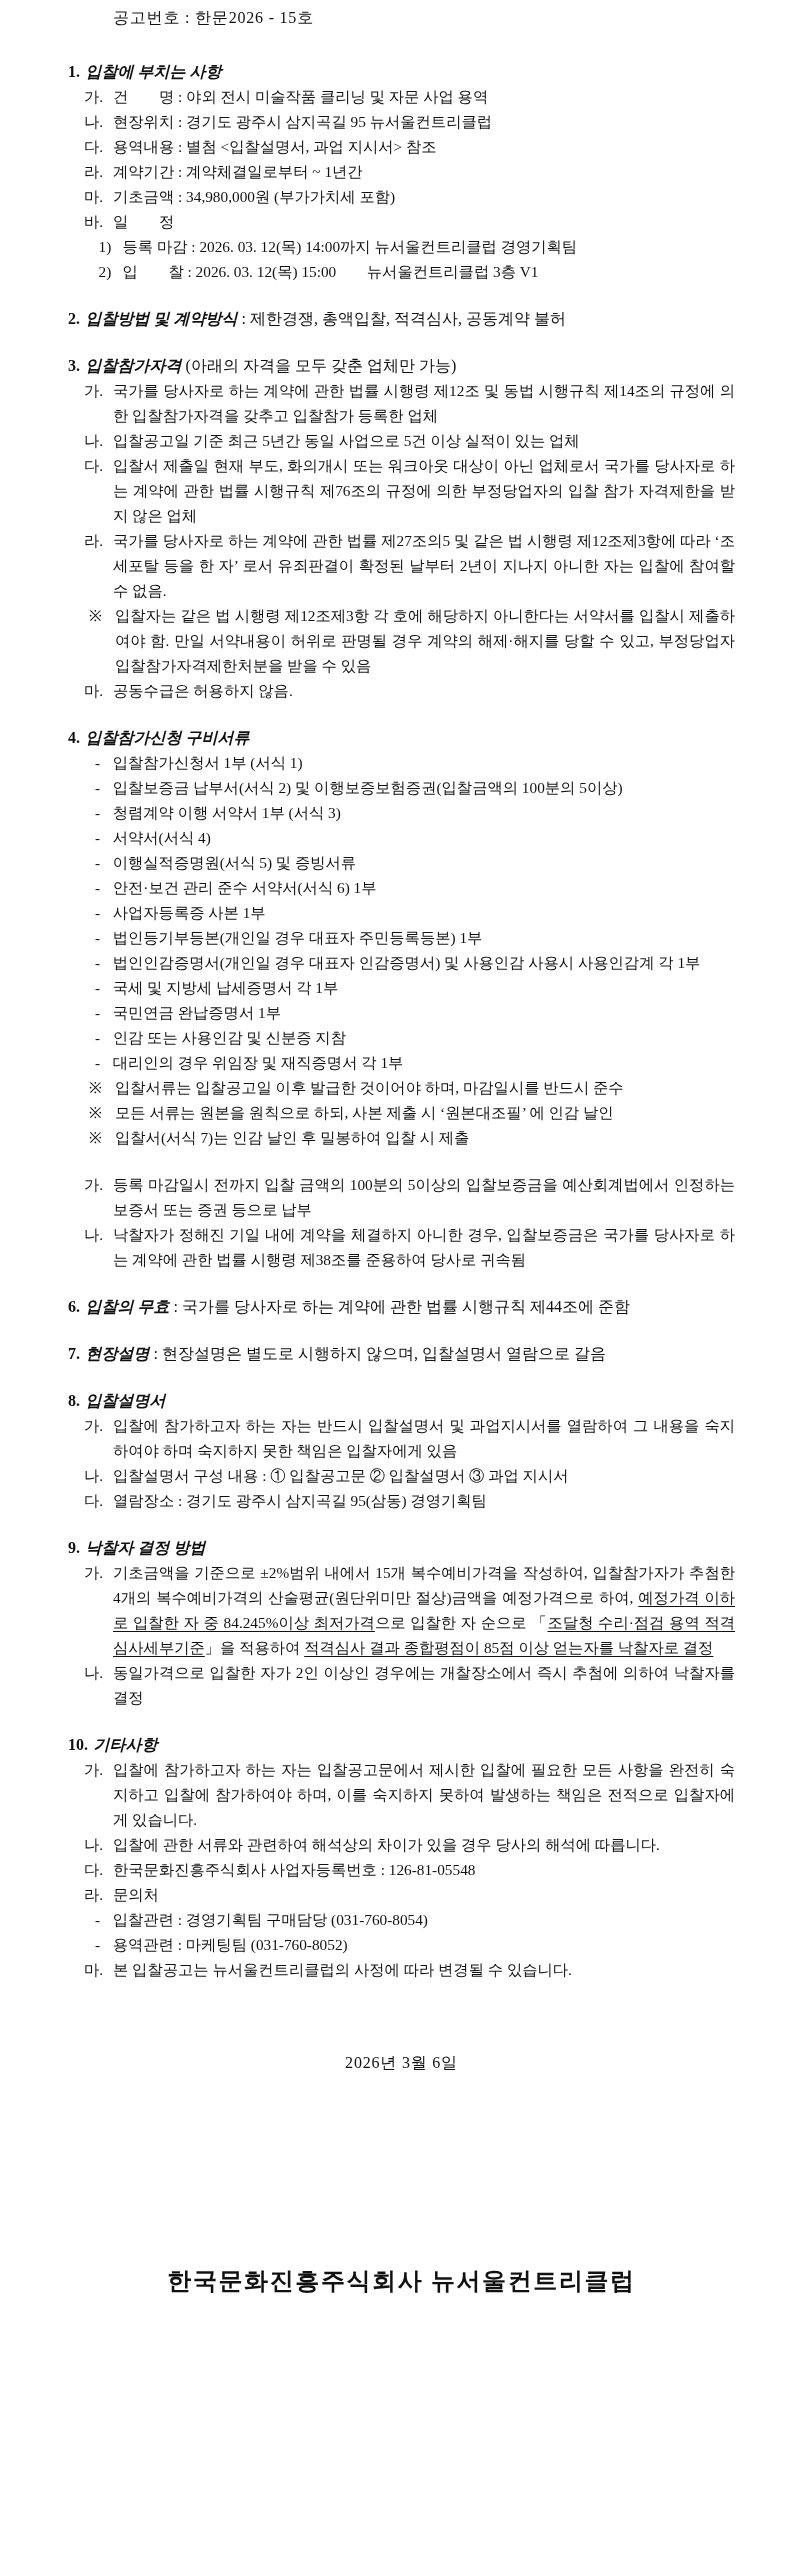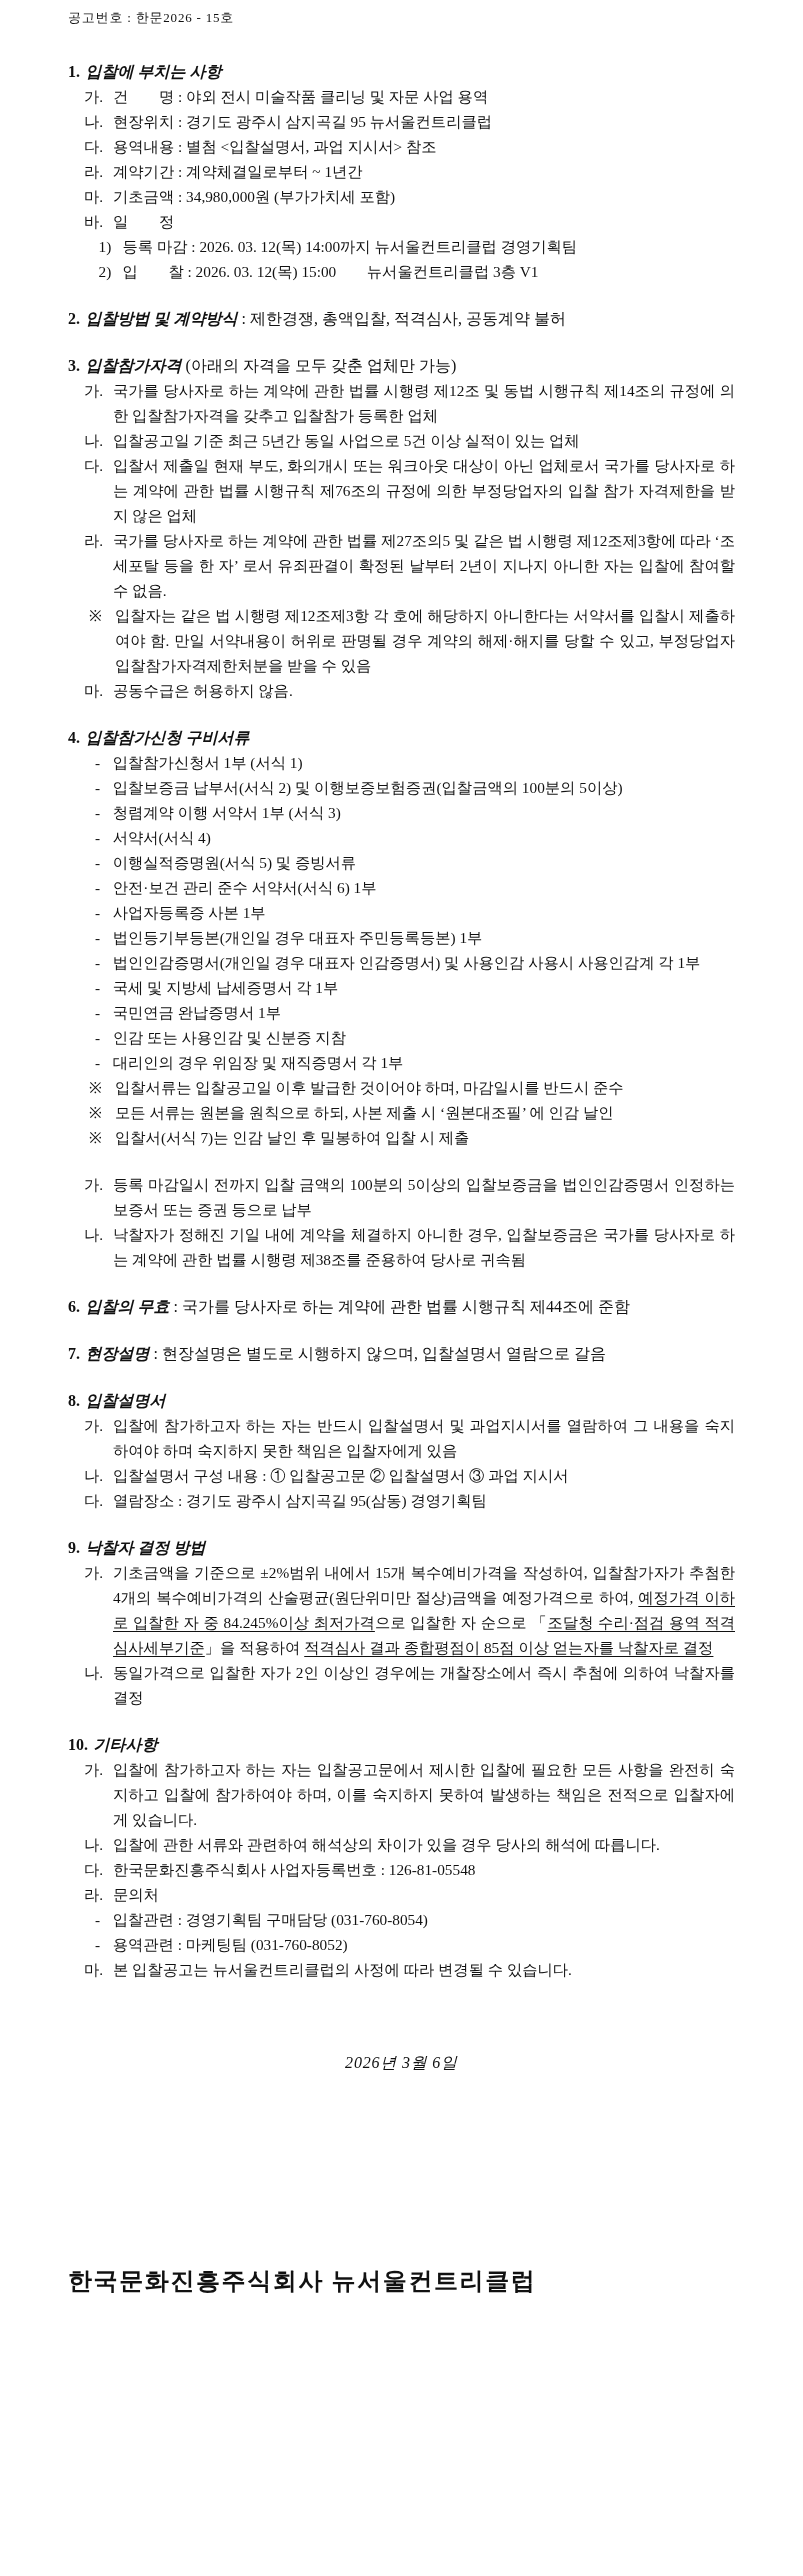"공고번호 : 한문2026 - 15호" .notice-no { font-size: 13px -> 16px; margin-left: none -> 45px }
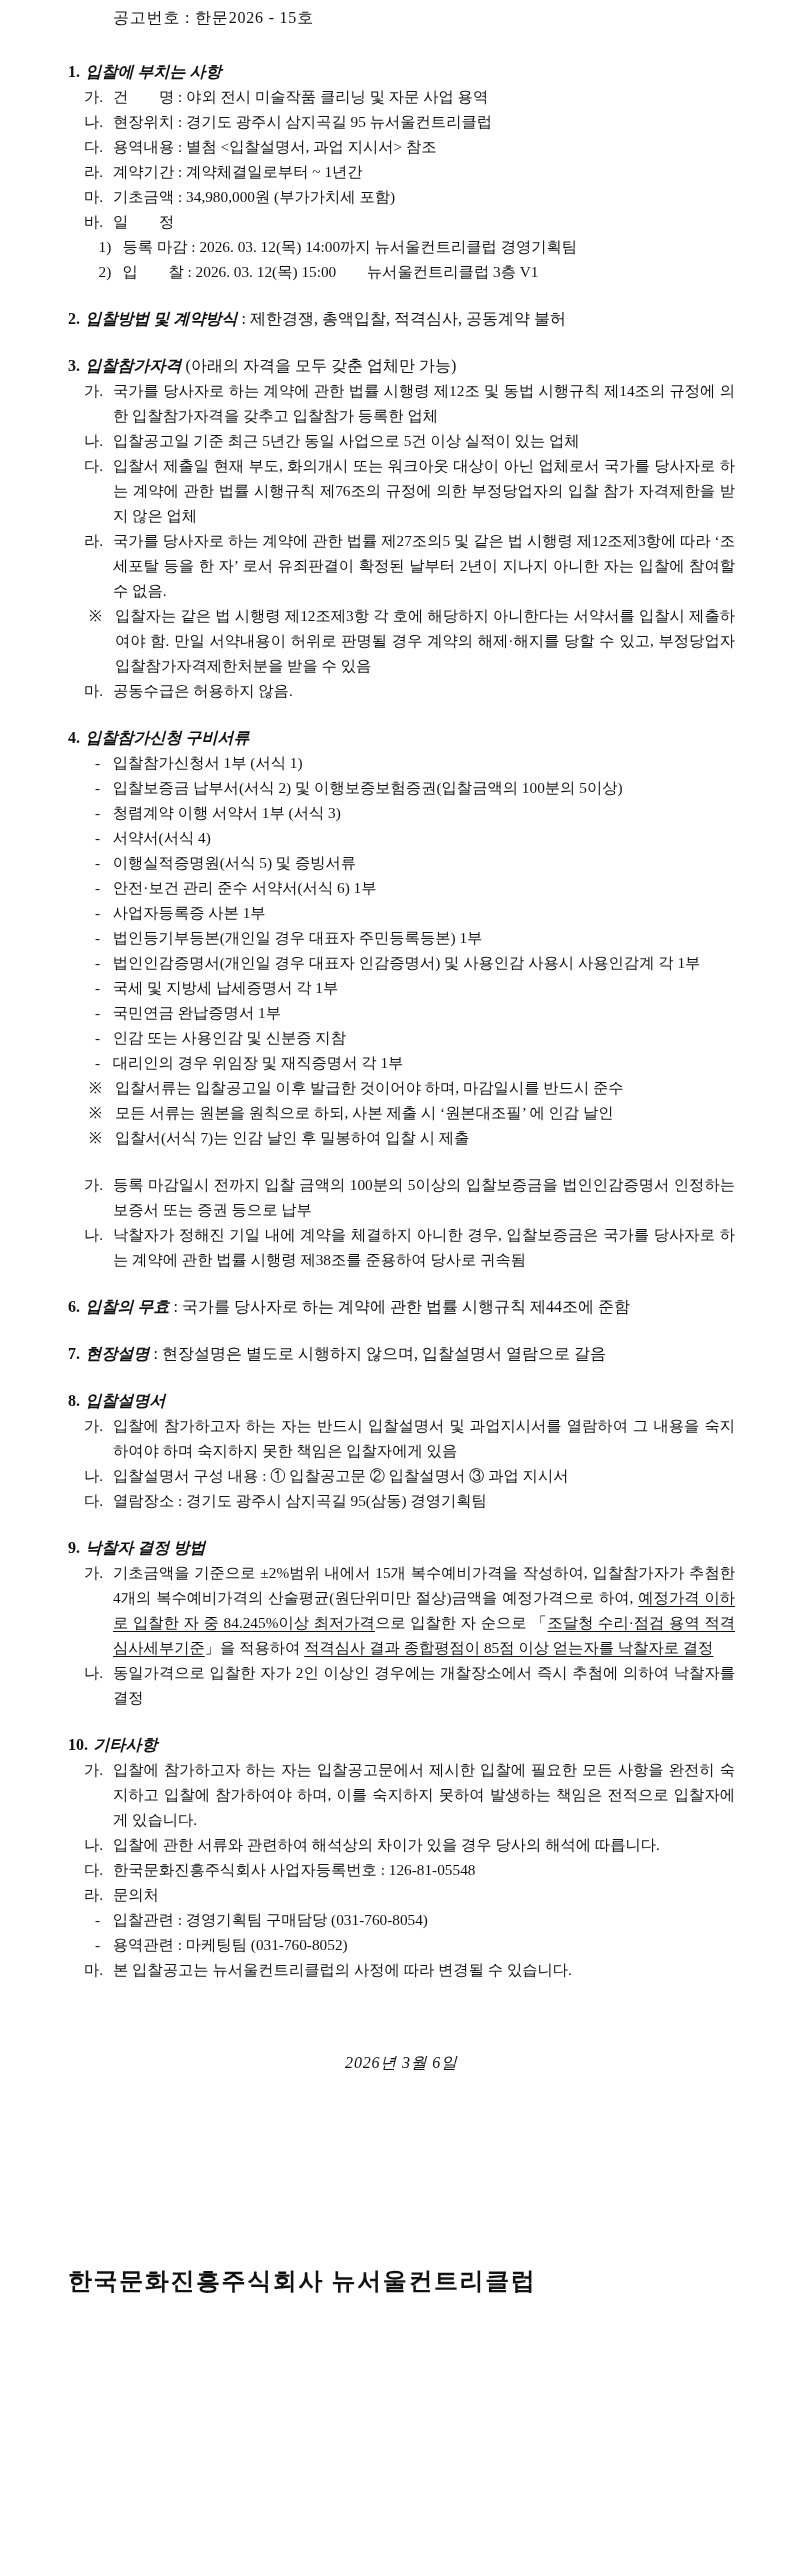"등록 마감일시 전까지 입찰 금액의" span { text: 법인인감증명서 -> 예산회계법에서 }
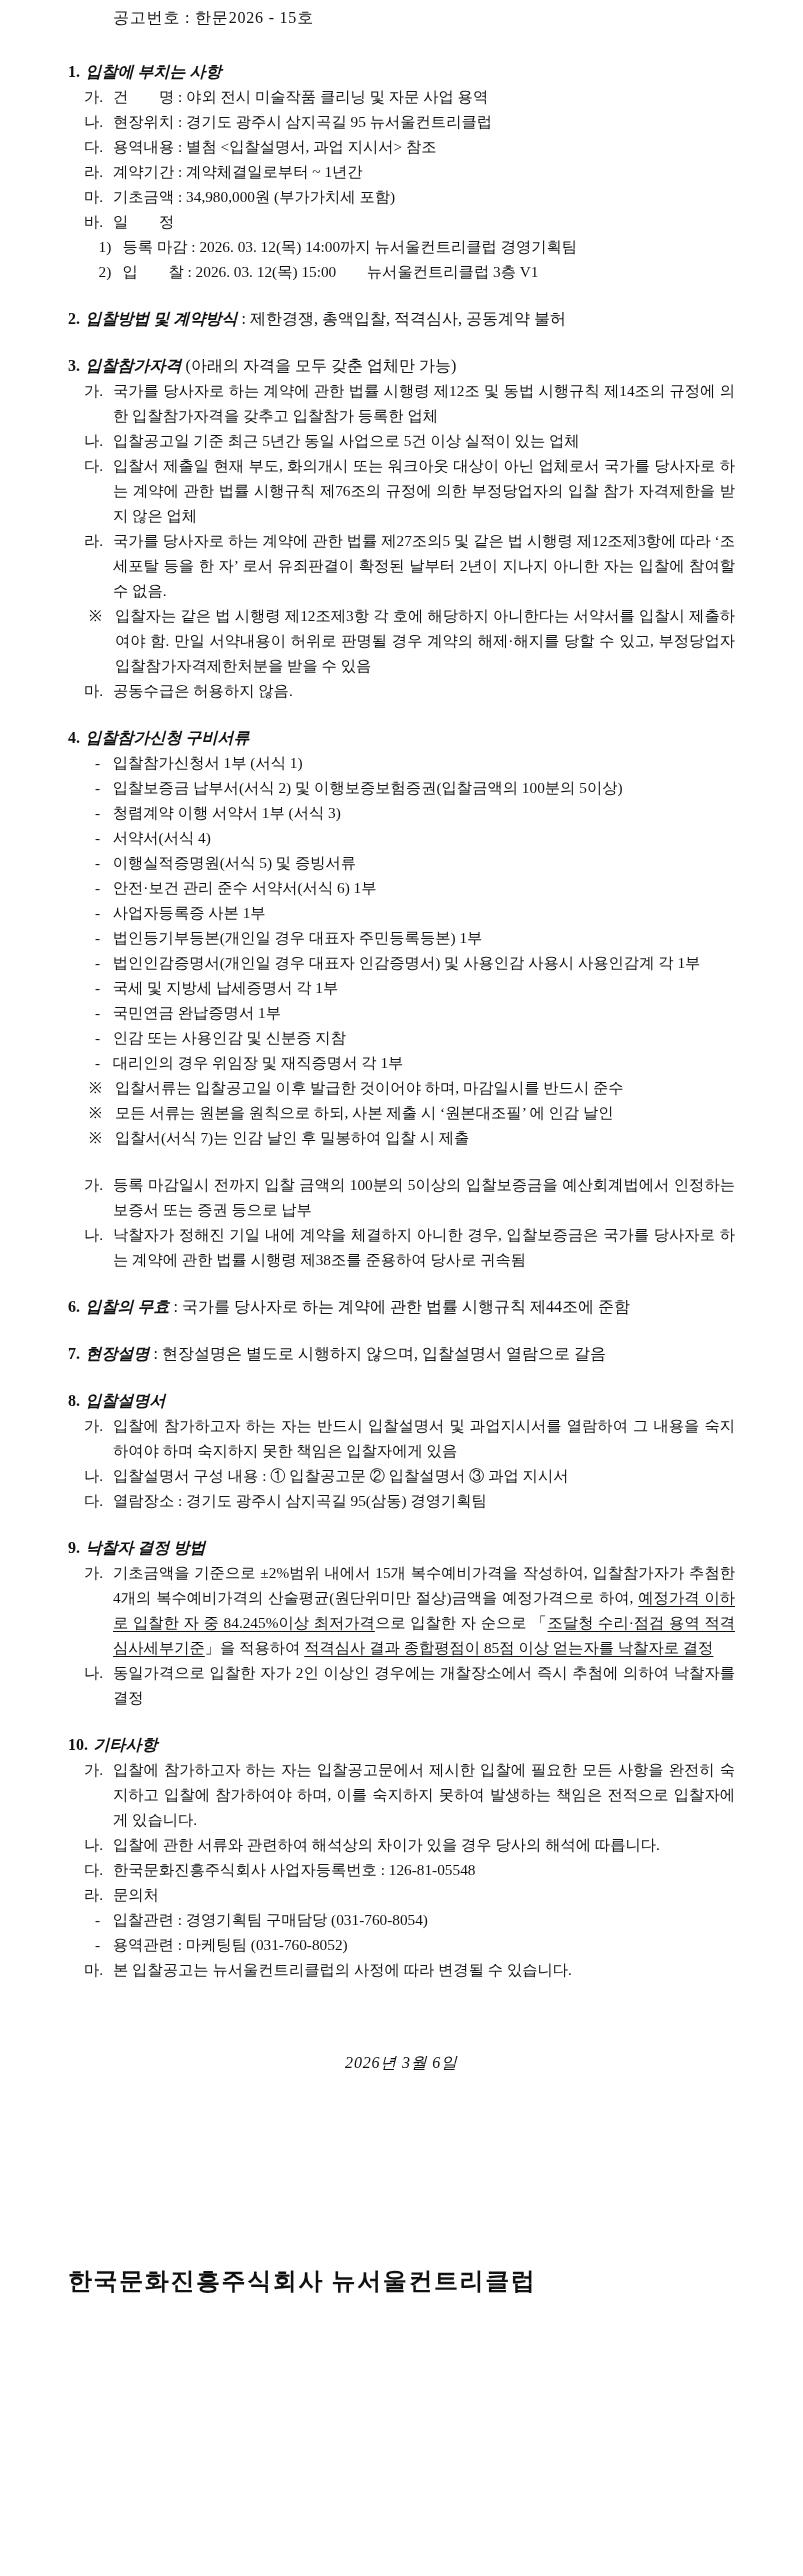"2026년 3월 6일" .date-line { font-style: italic -> none }
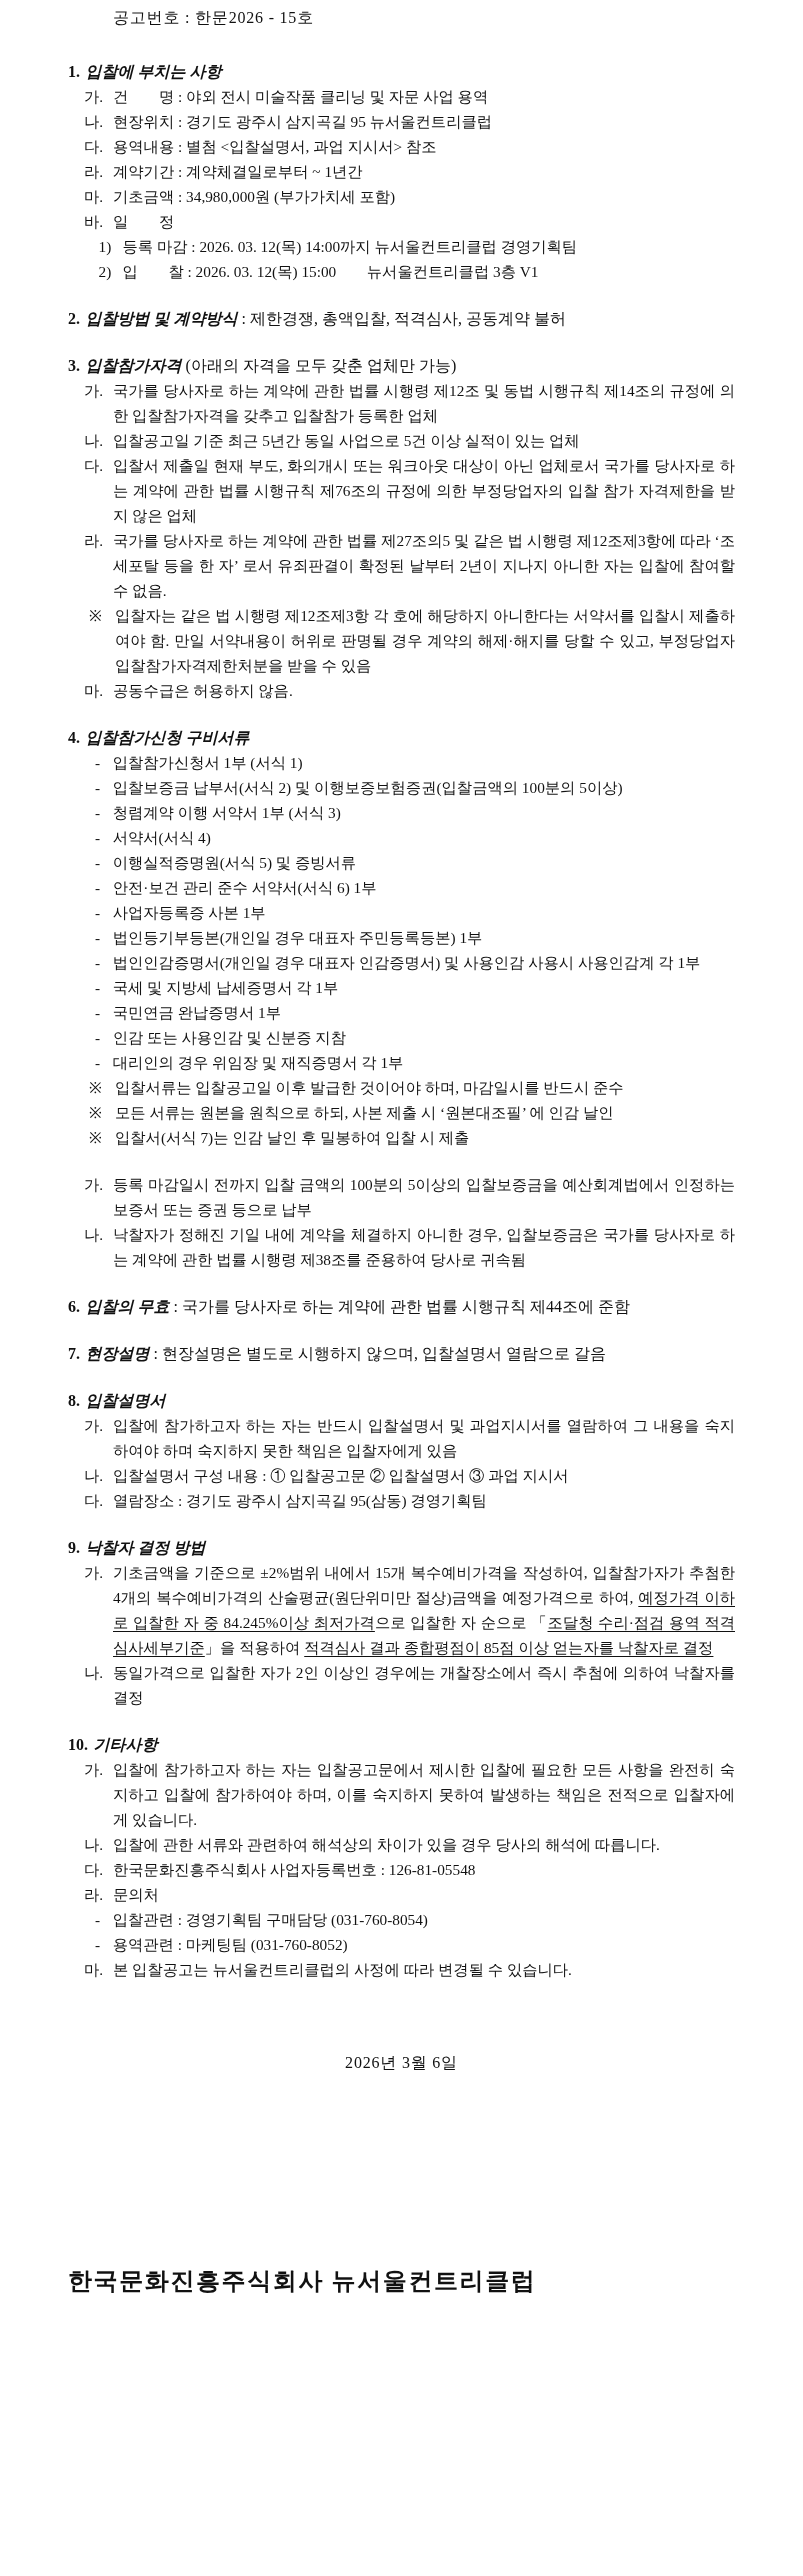"한국문화진흥주식회사 뉴서울컨트리클럽" .signature-line { text-align: left -> center }
